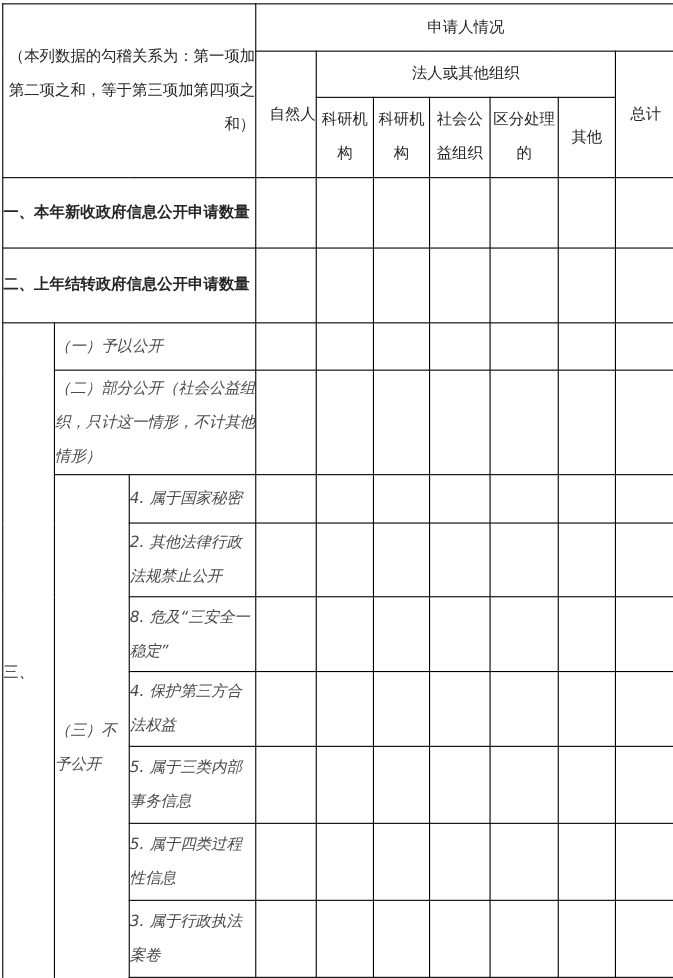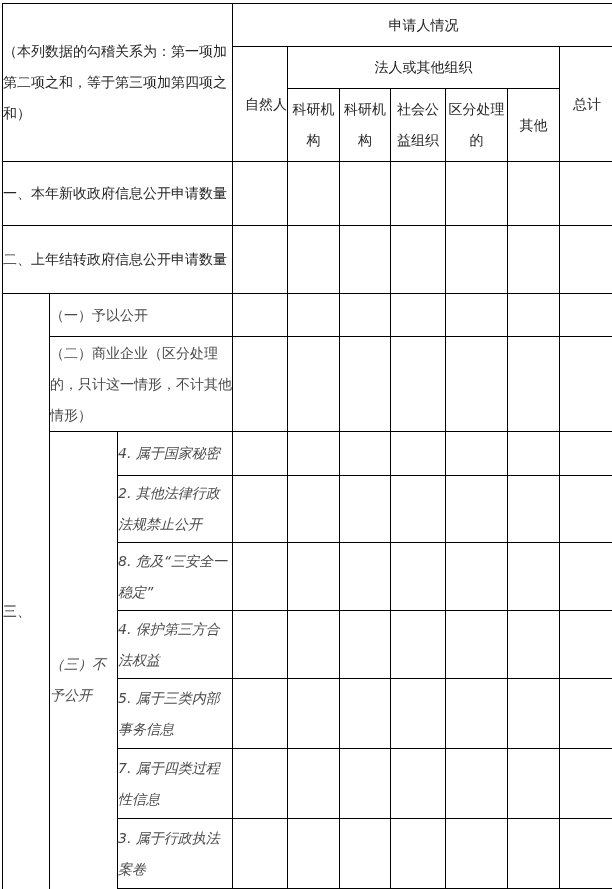"（本列数据的勾稽关系为：第一项加第二项之和，等于第三项加第四项之和）" td.note { text-align: left -> right }
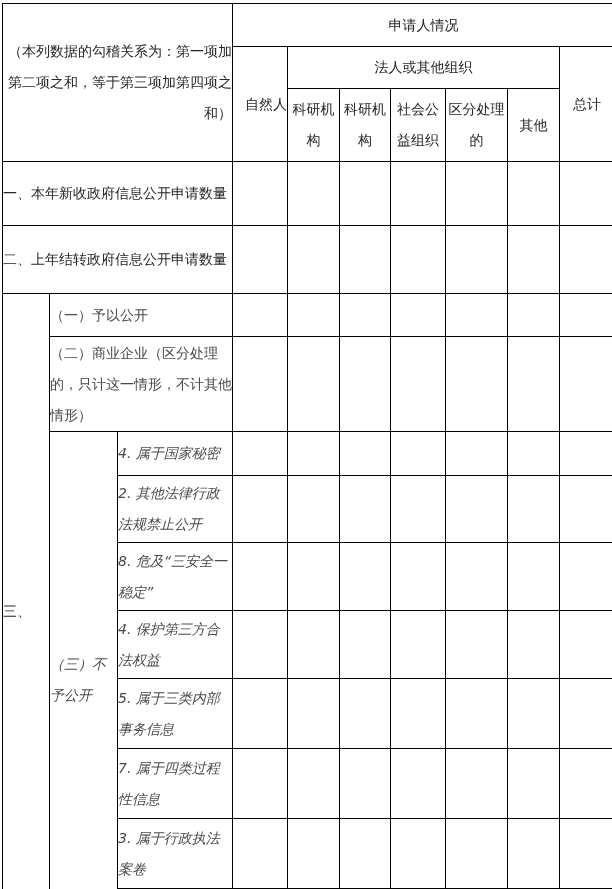"一、本年新收政府信息公开申请数量" td.lbl { font-weight: none -> bold }
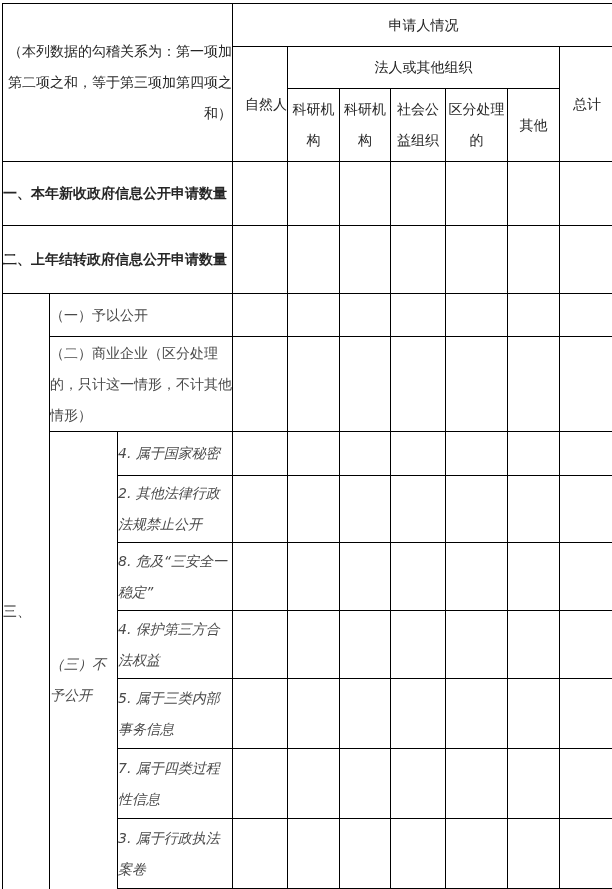"（一）予以公开" td.itm { font-style: none -> italic }
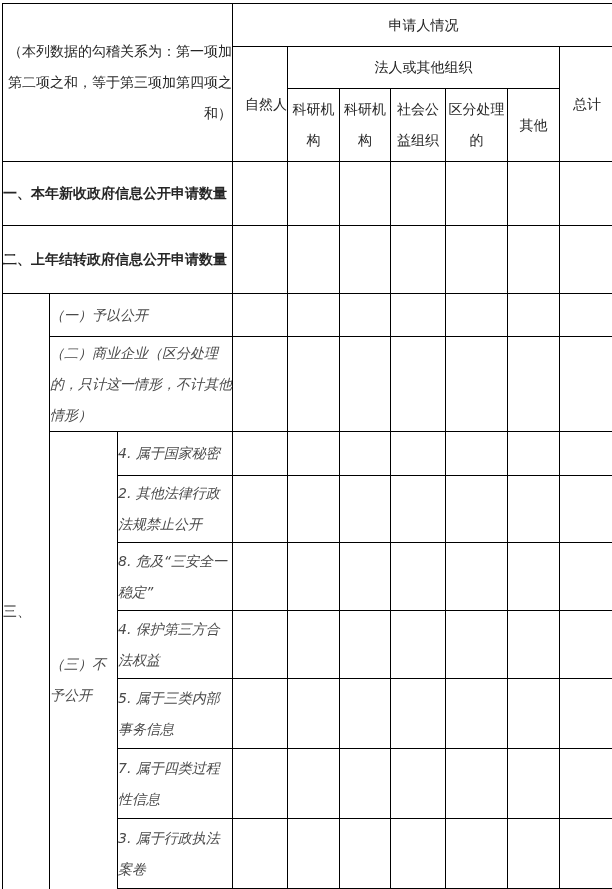"（二）商业企业（区分处理的，只计这一情形，不计其他情形）" td.itm { text: 商业企业（区分处理的 -> 部分公开（社会公益组织 }
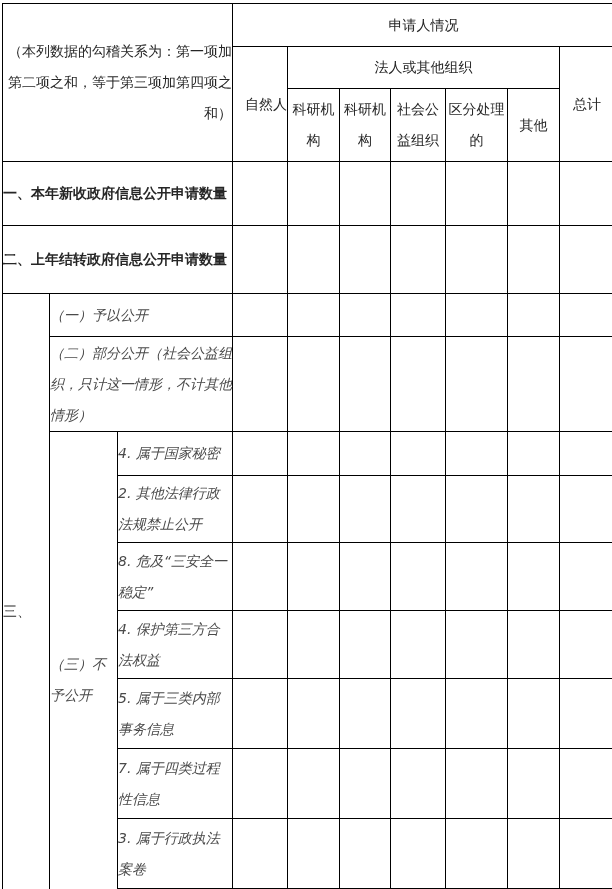"7. 属于四类过程性信息" td.itm-sub { text: 7 -> 5 }
